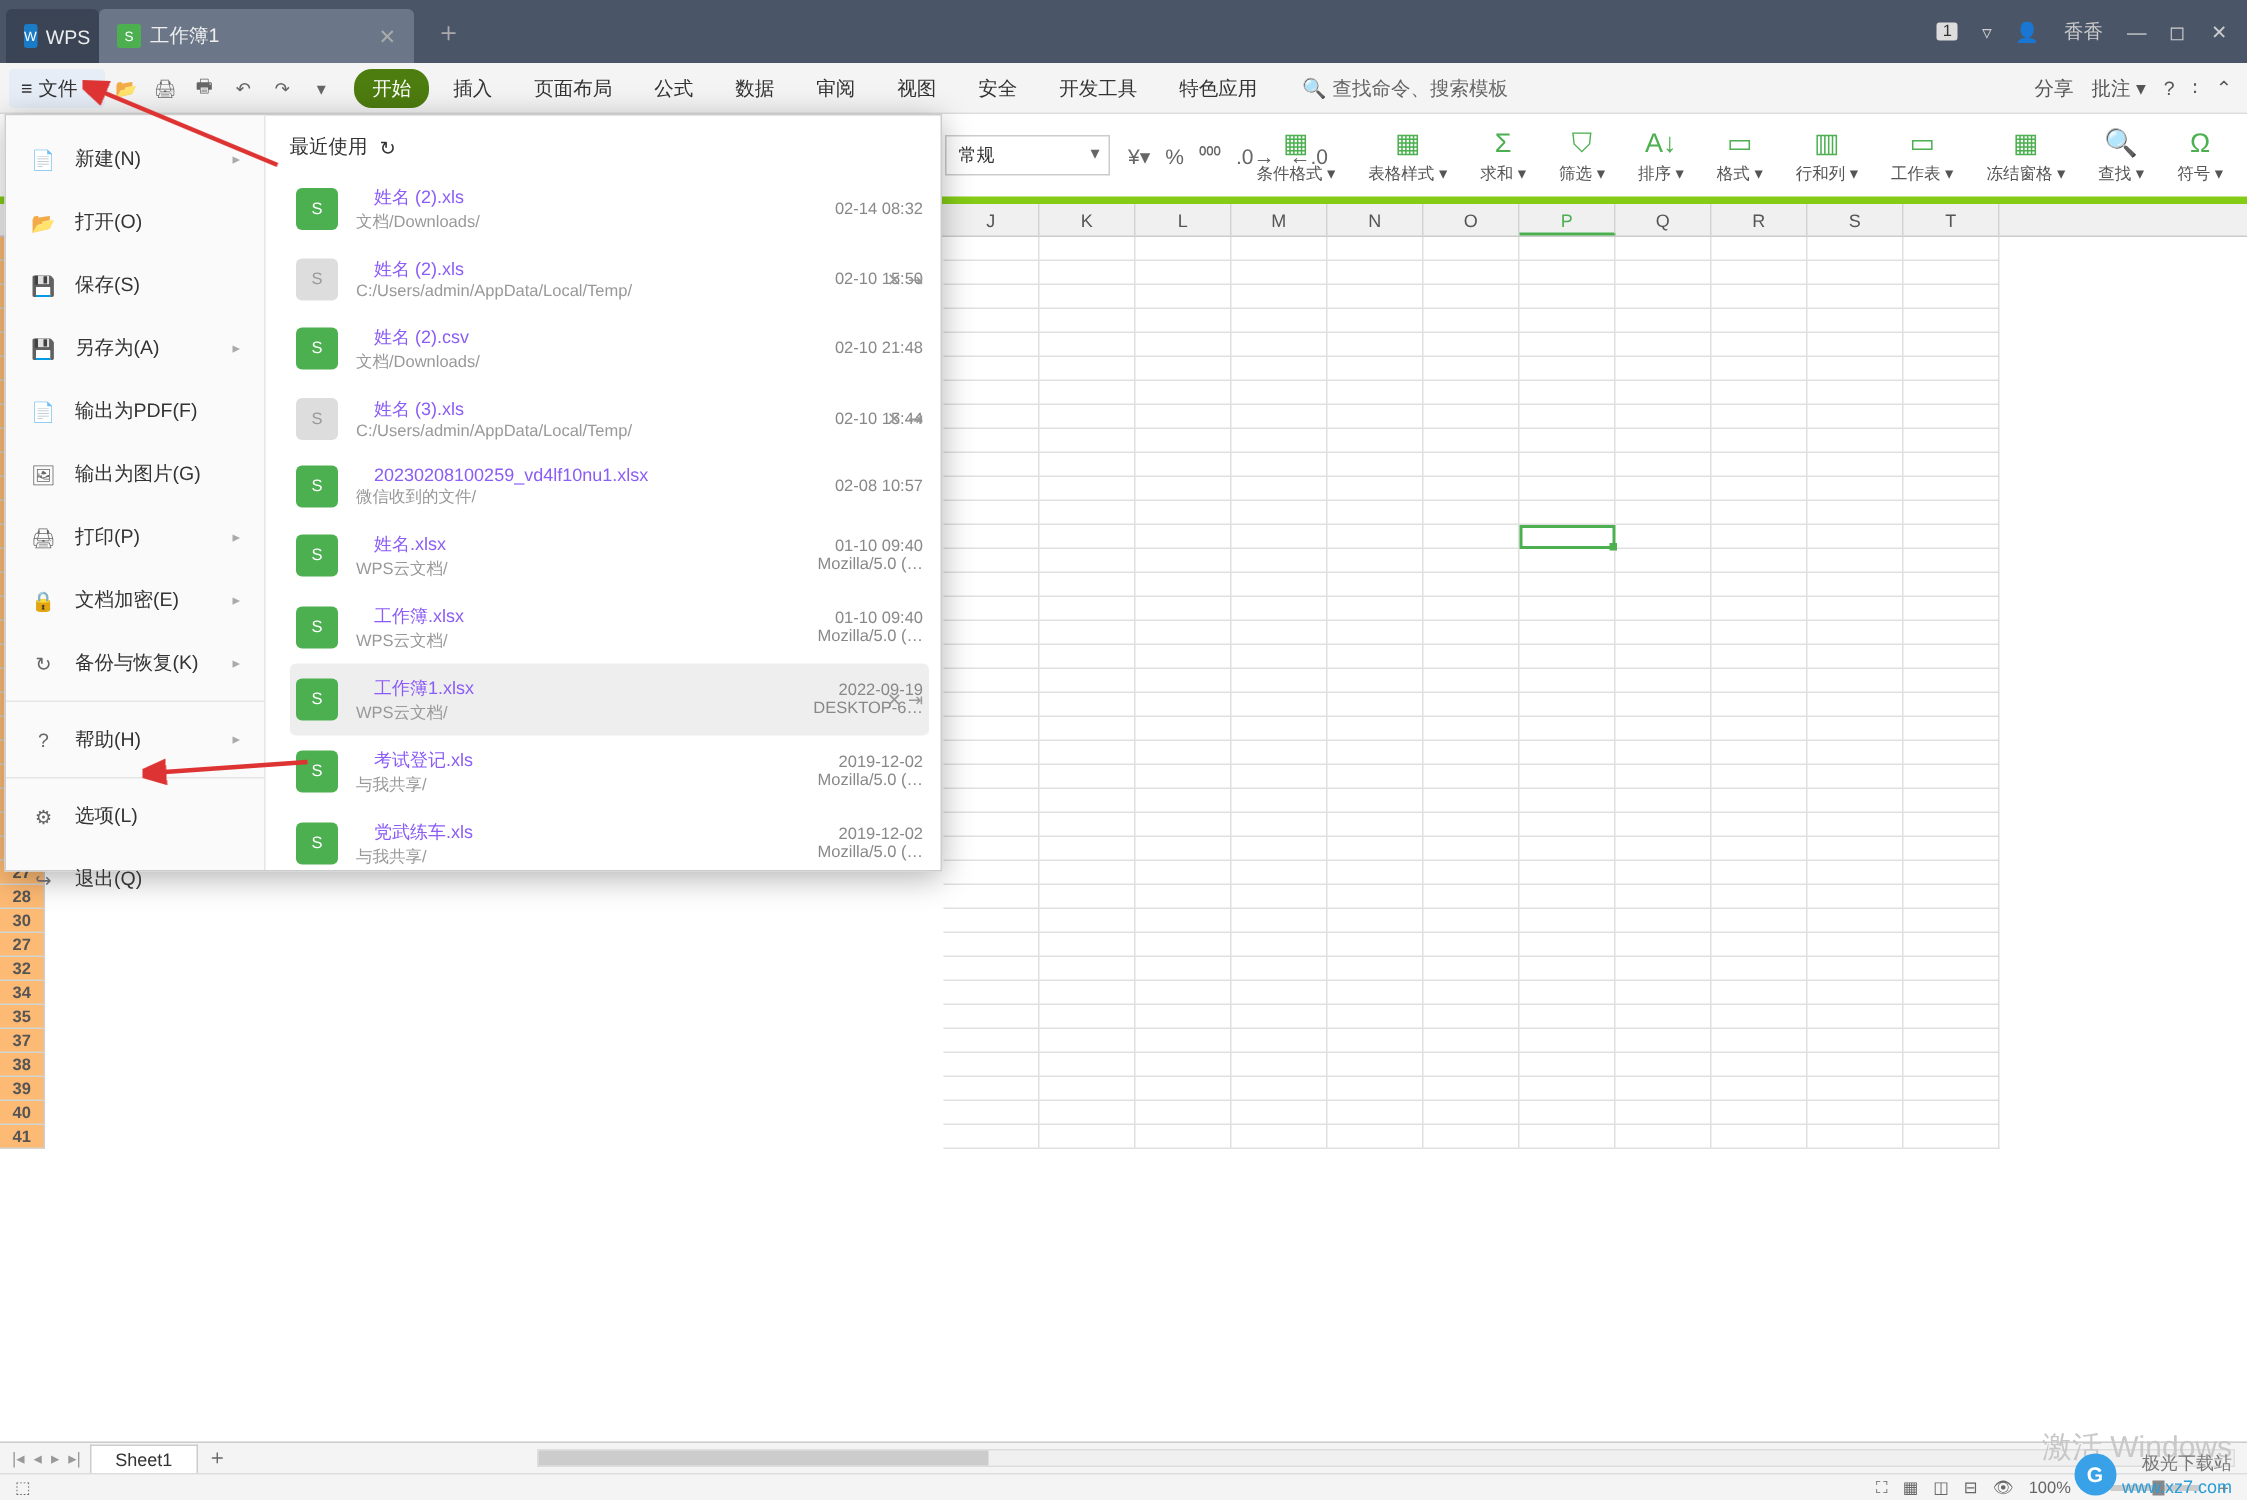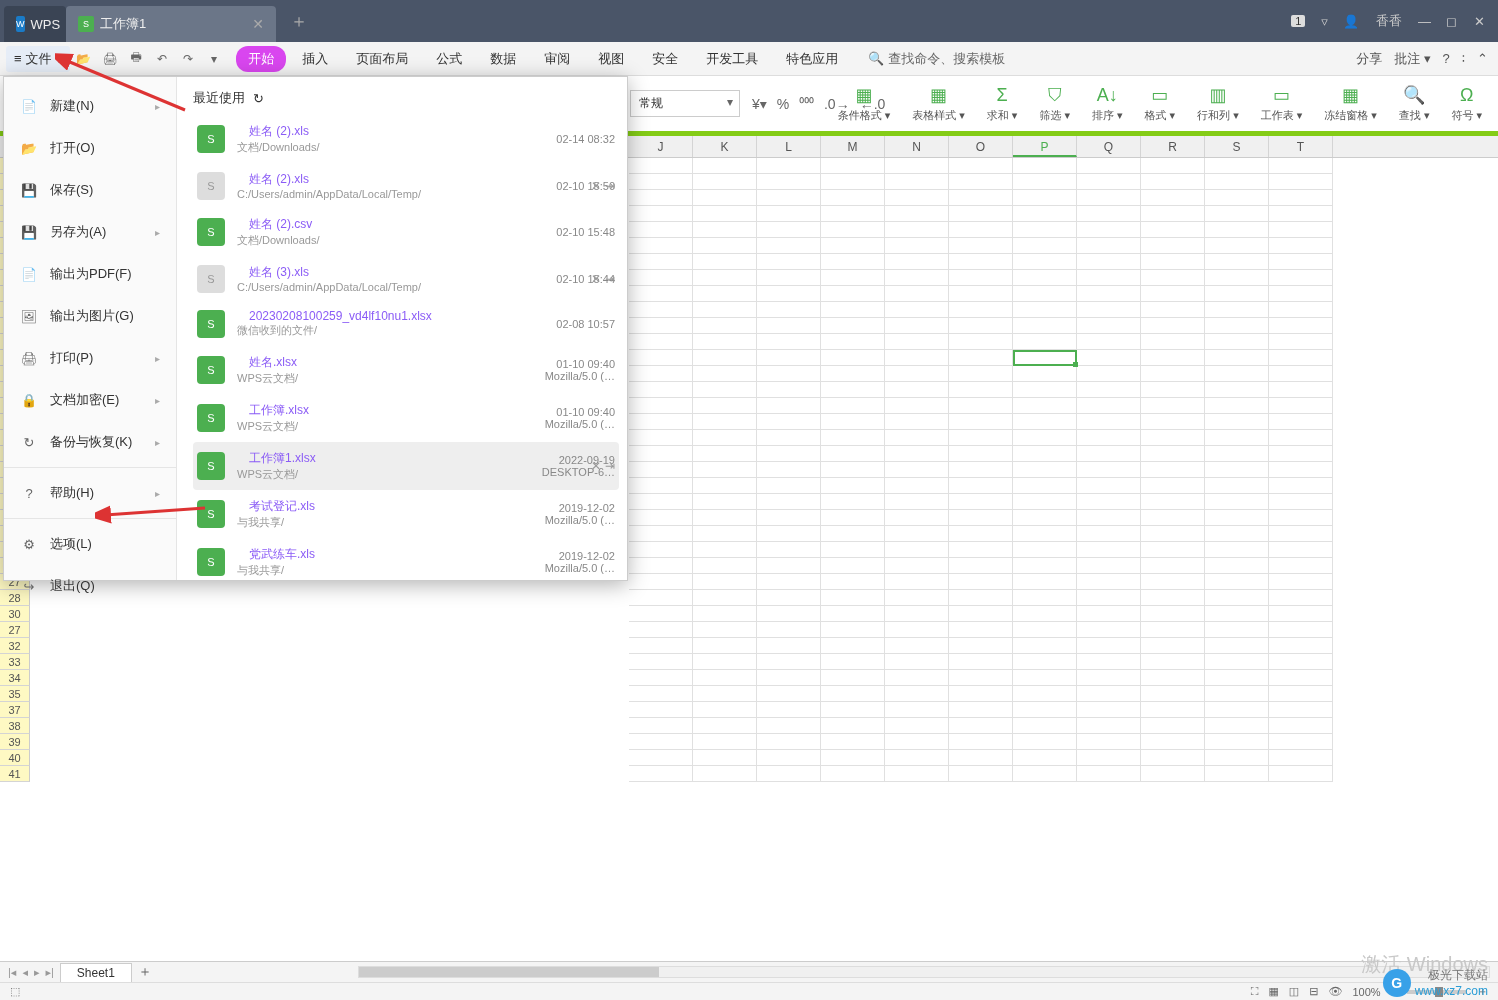"开始" .ribbon-tab.active { background: #d946ef -> #4d7c0f }
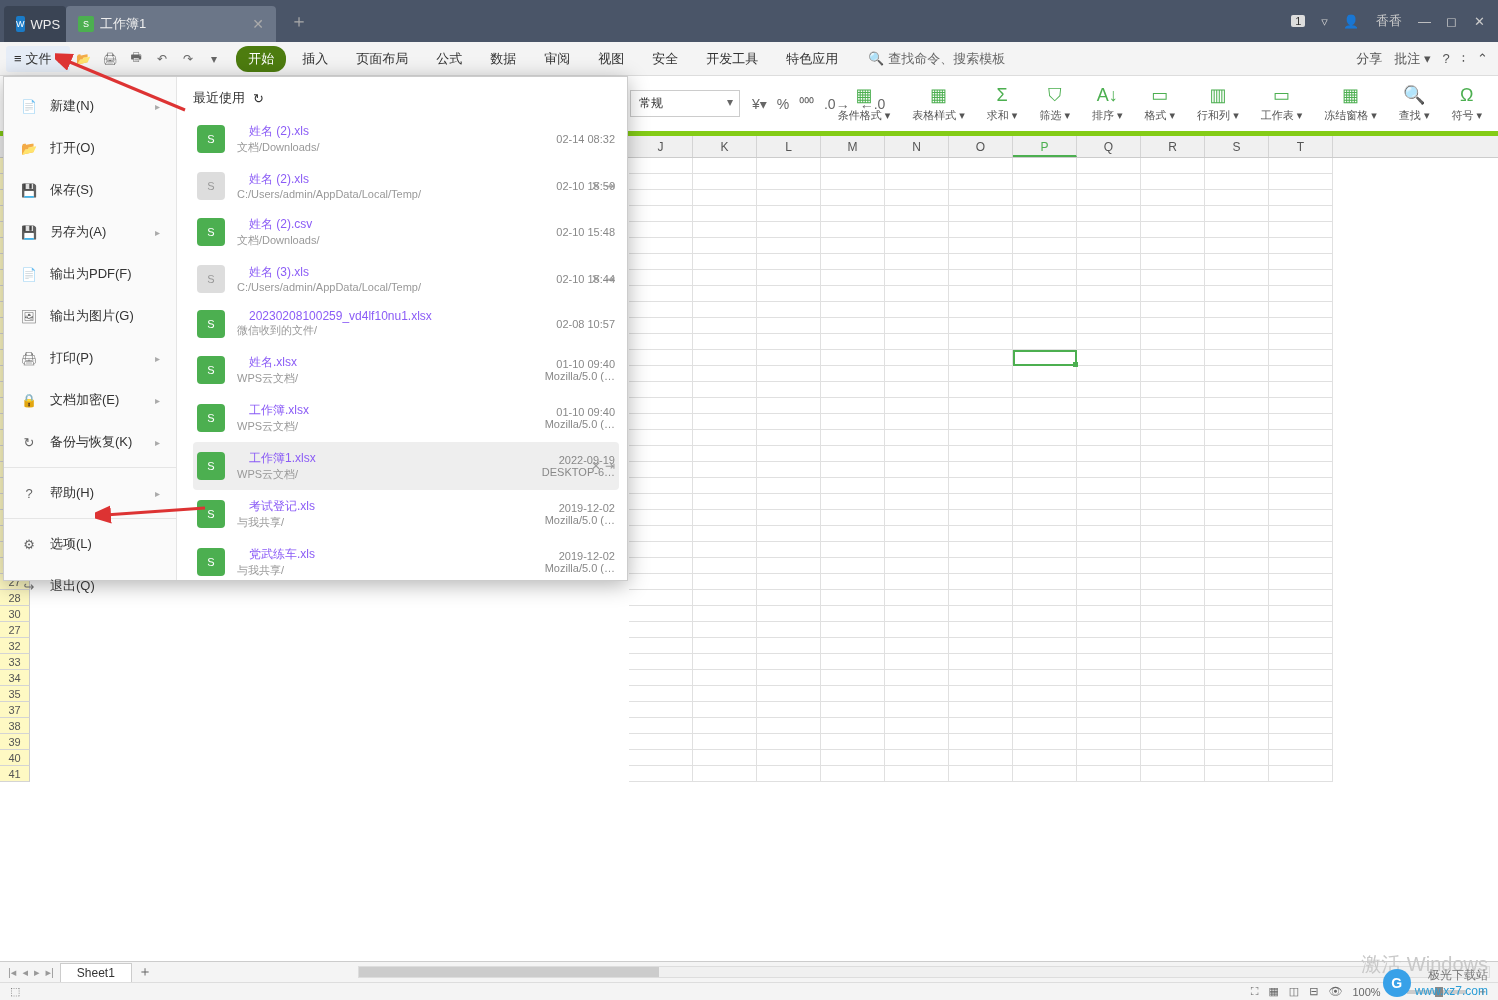"02-10 15:48" div { text: 15:48 -> 21:48 }
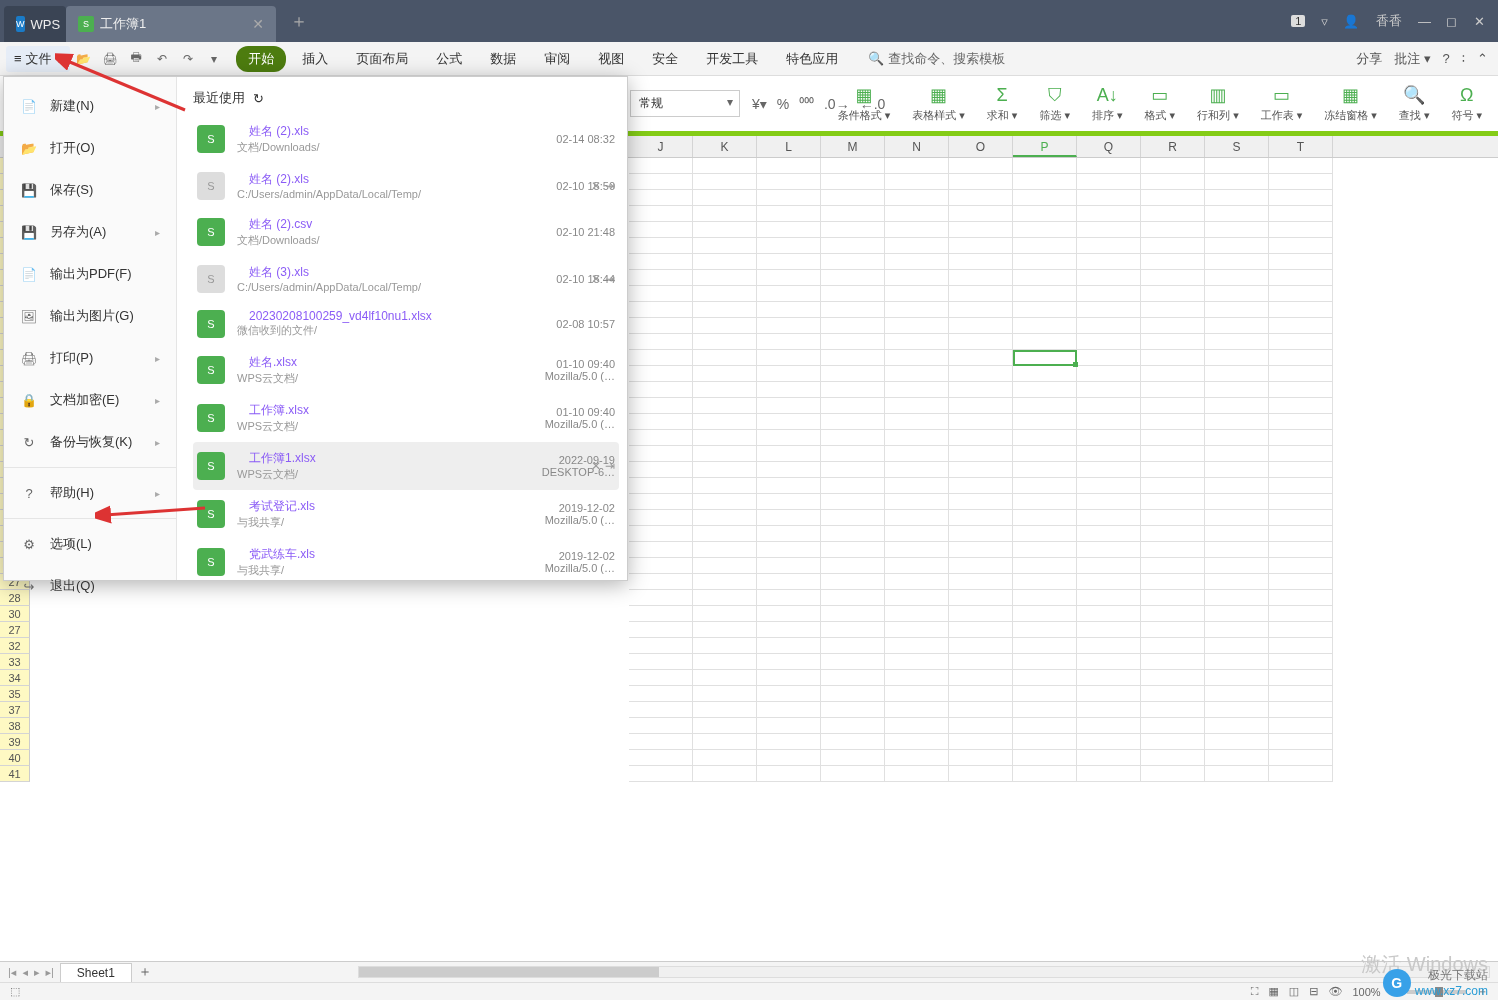"27" .rownum { background: #fef9c3 -> #fdba74; font-weight: none -> bold }
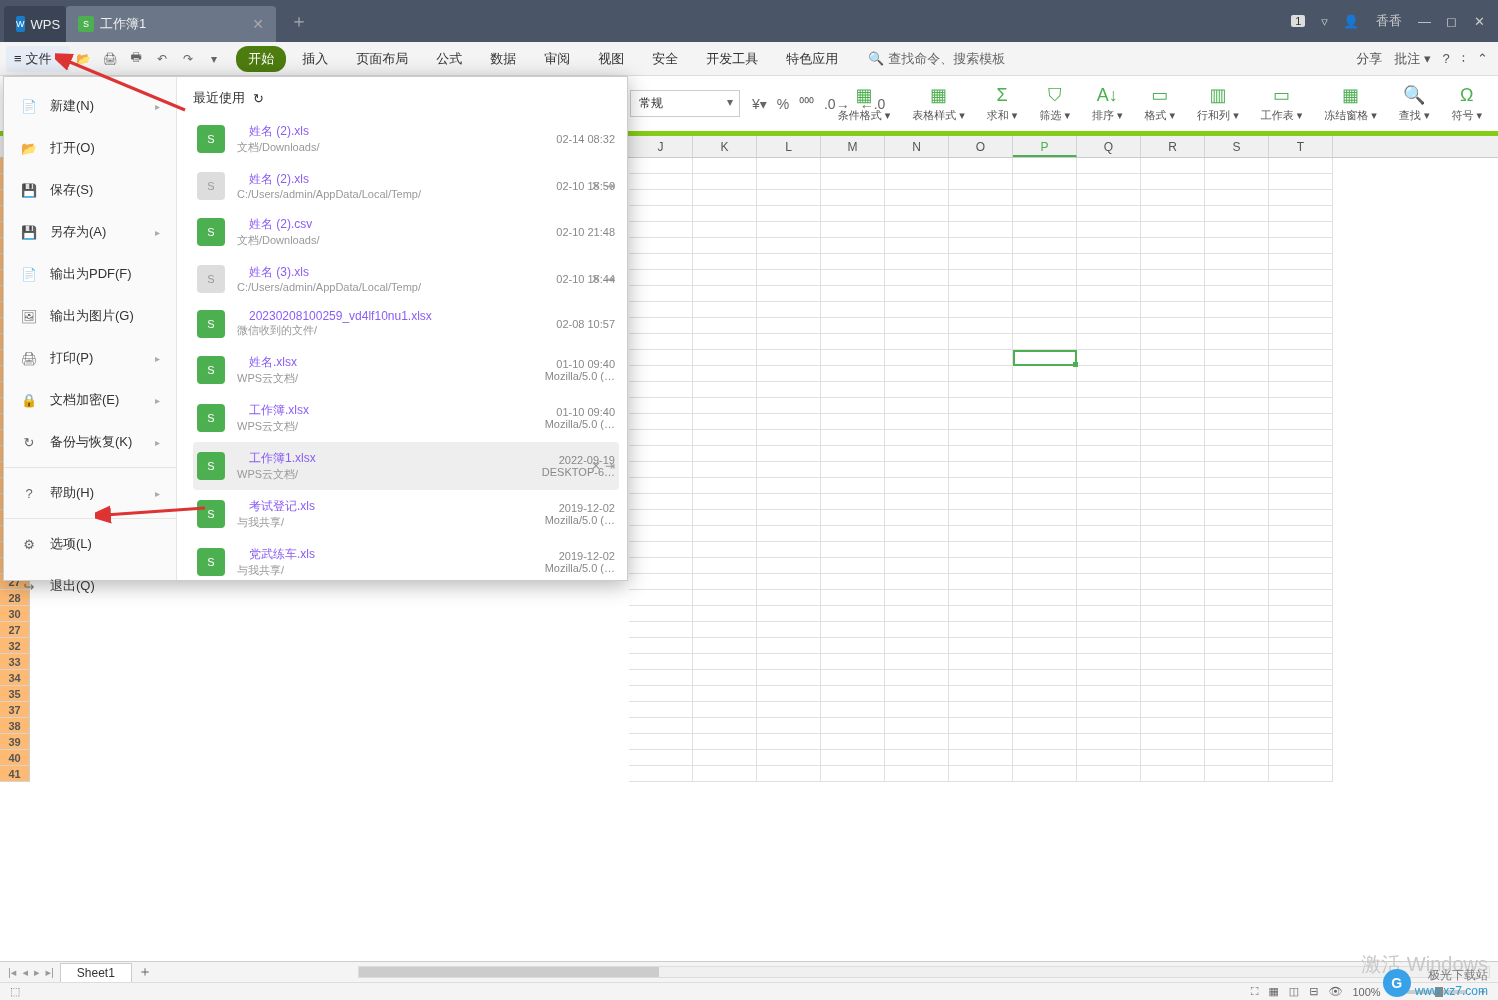"33" div.grid-row { html: <div> <div>33</div> <div></div> <div></div> <div></div> <div></div> <div></div> <div></div> <div></div> <div></div> <div></div> <div></div> <div></div> <div></div> </div> -> none }
